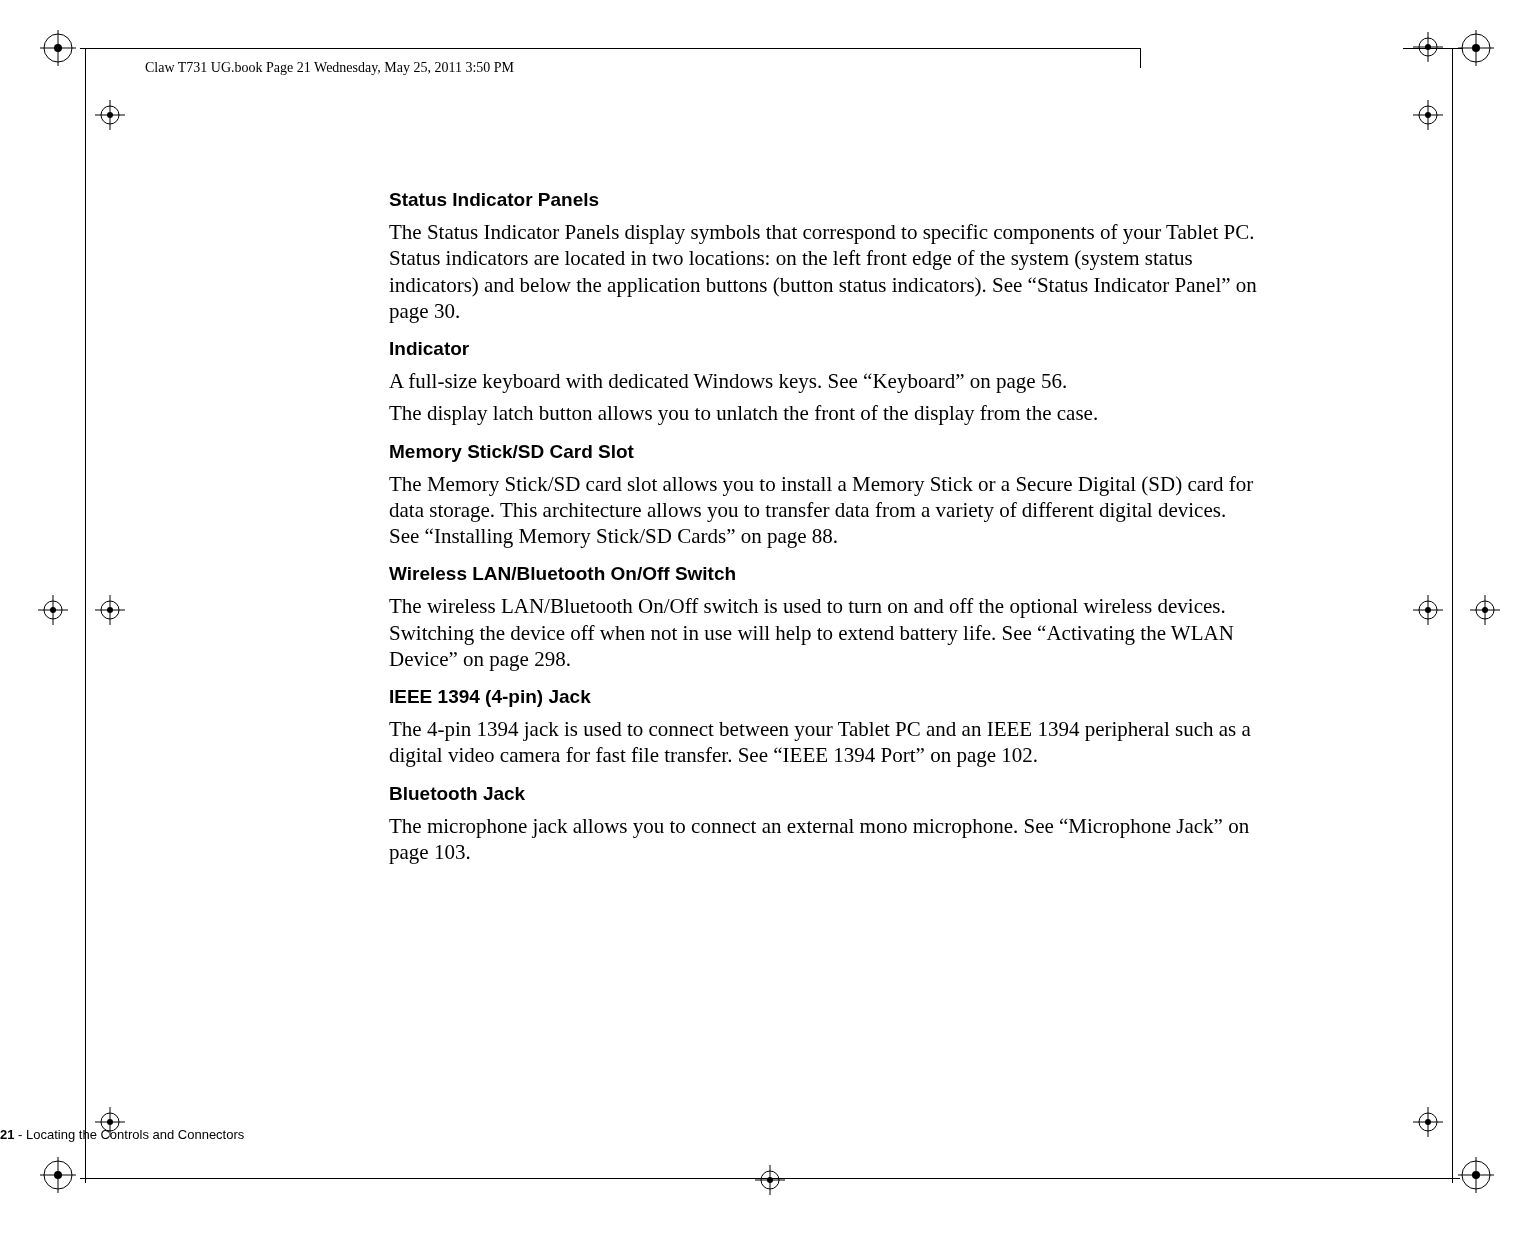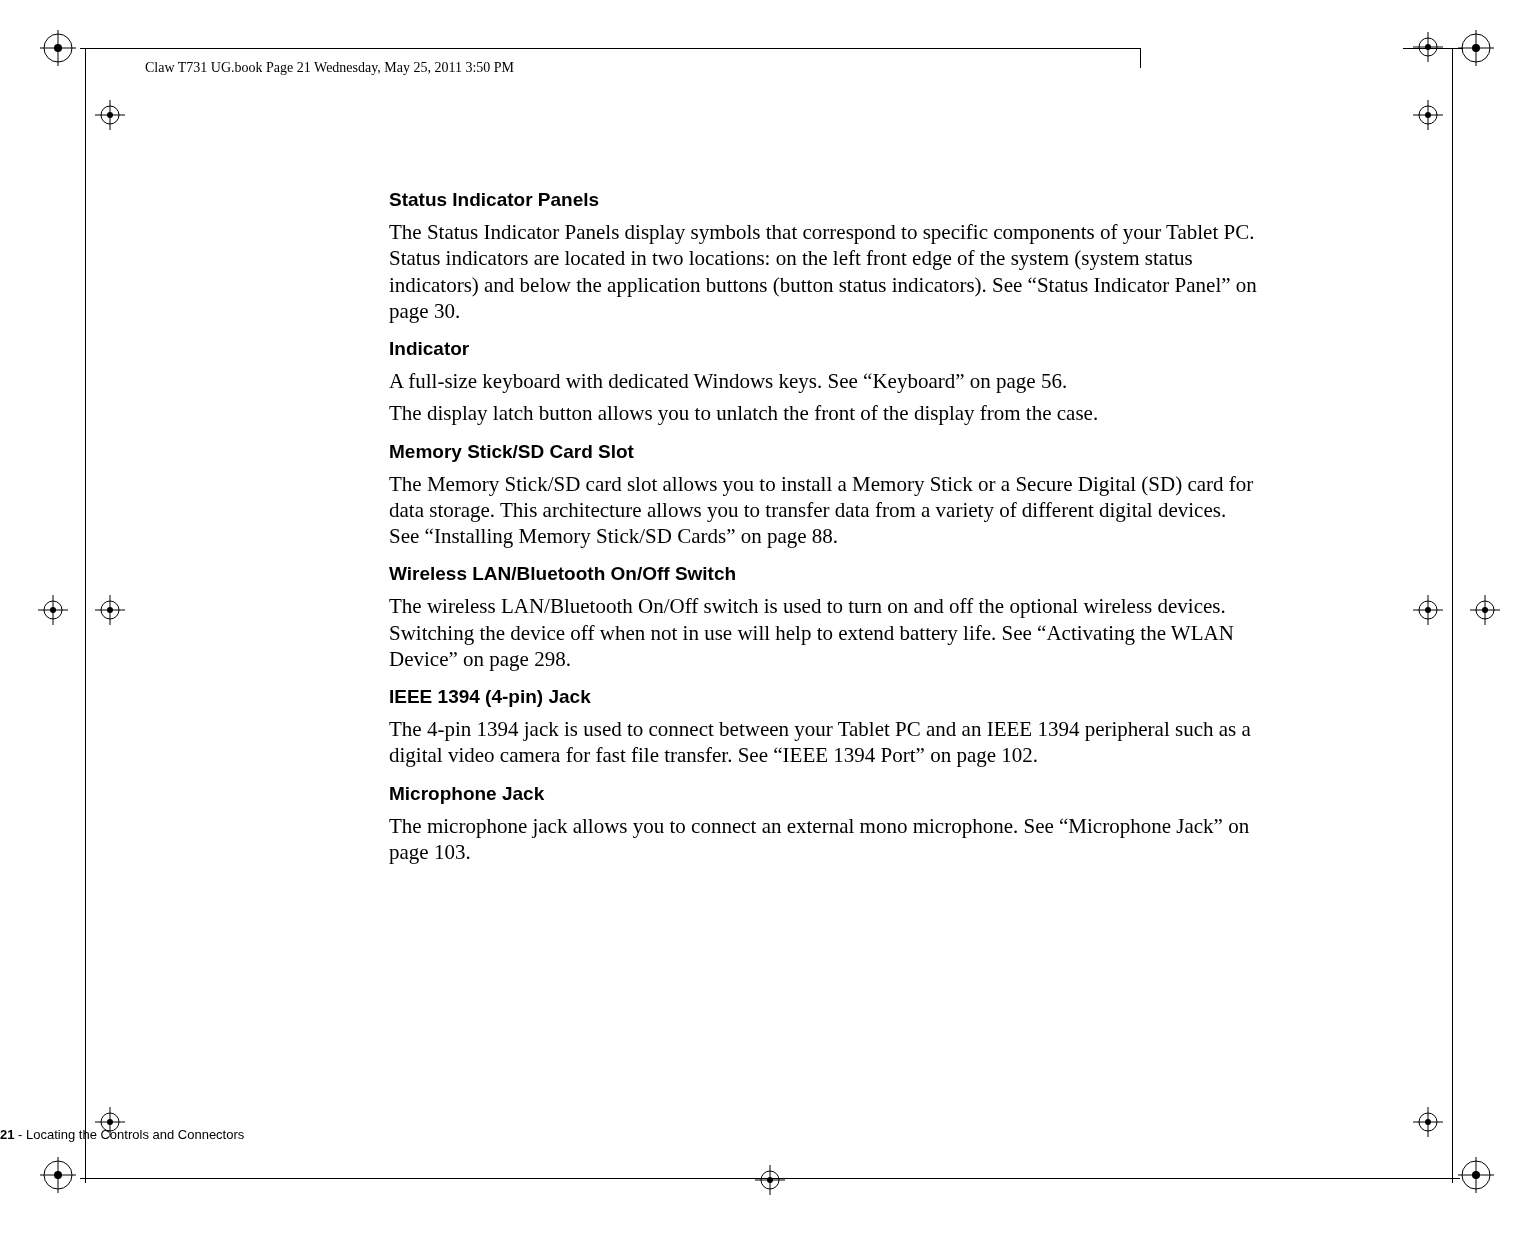"Microphone Jack" div.section-heading { text: Microphone -> Bluetooth }
